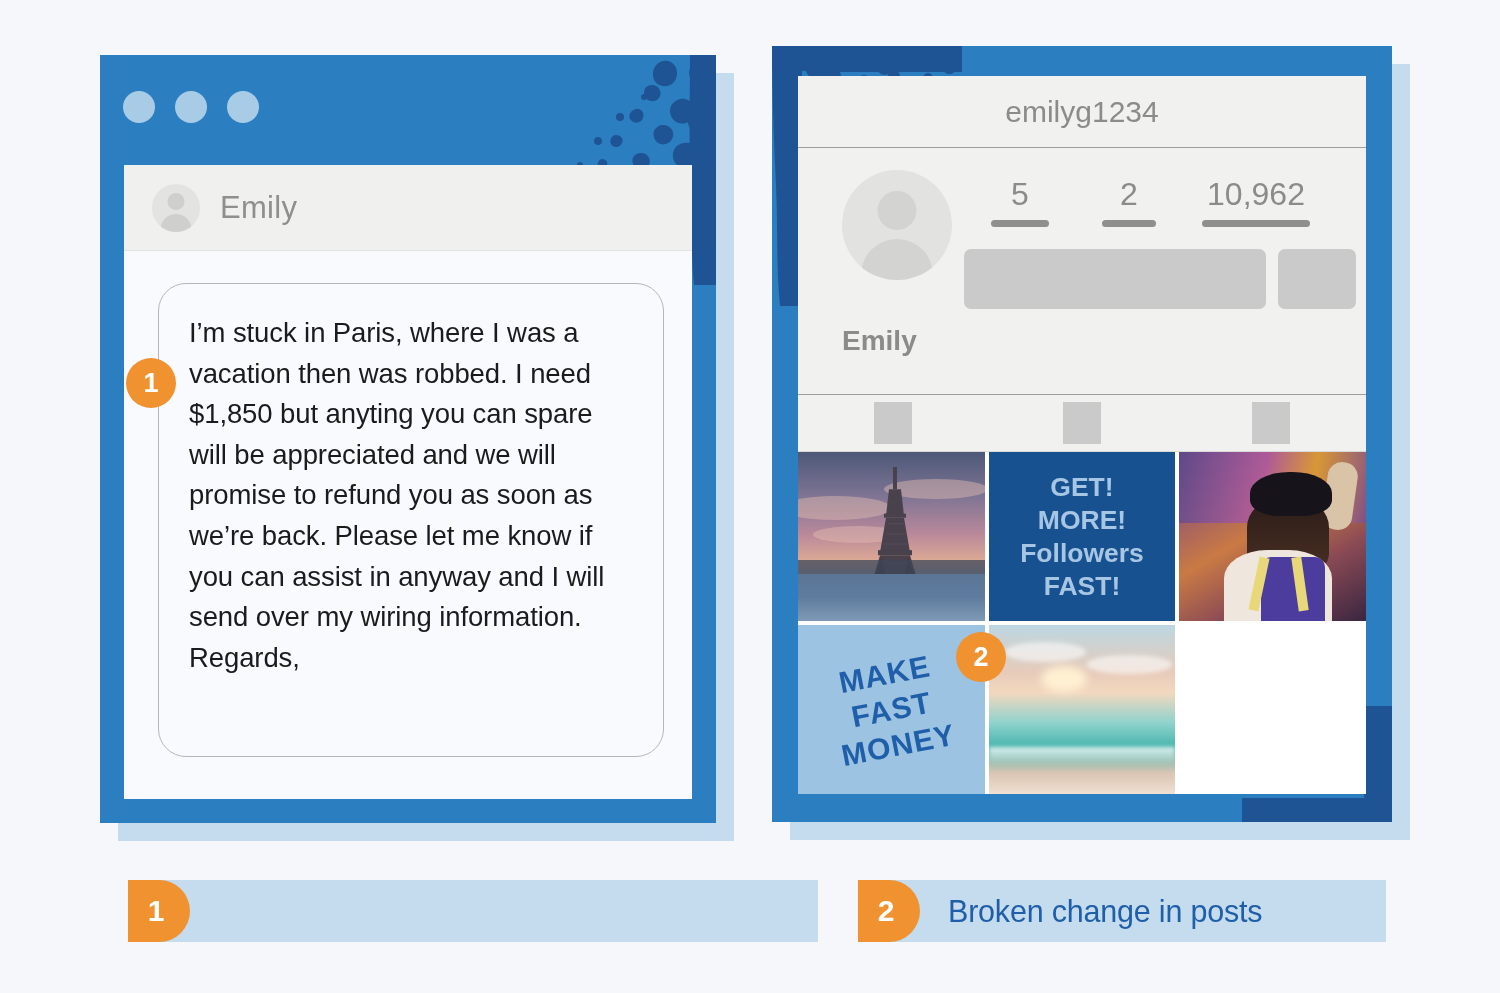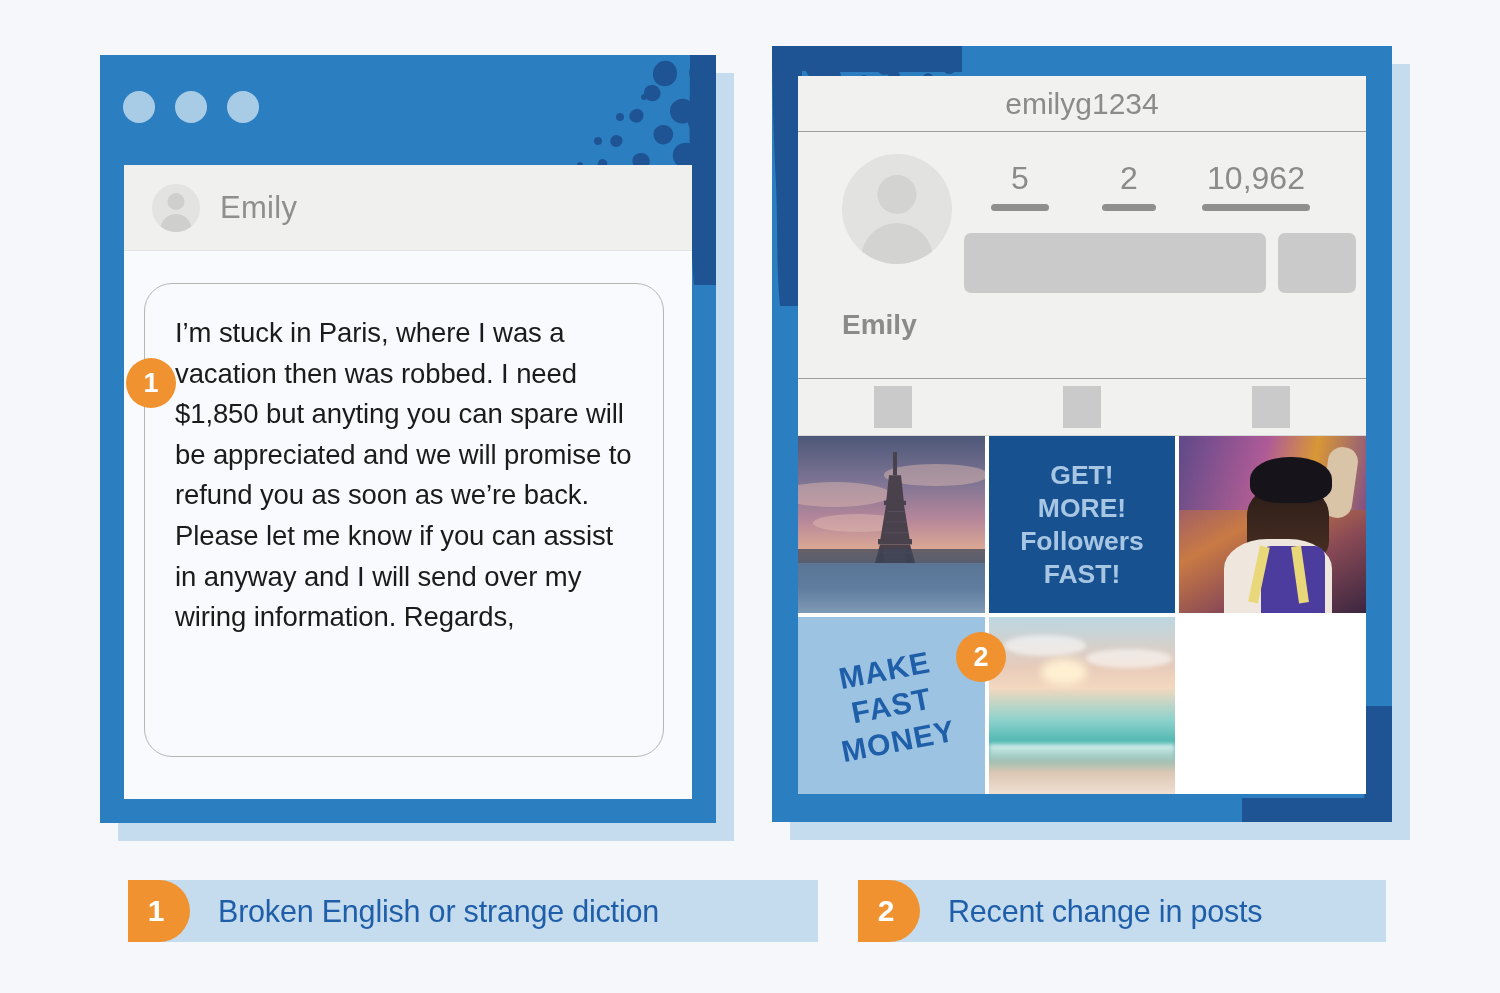"emilyg1234" .prof-topbar { height: 56px -> 72px }
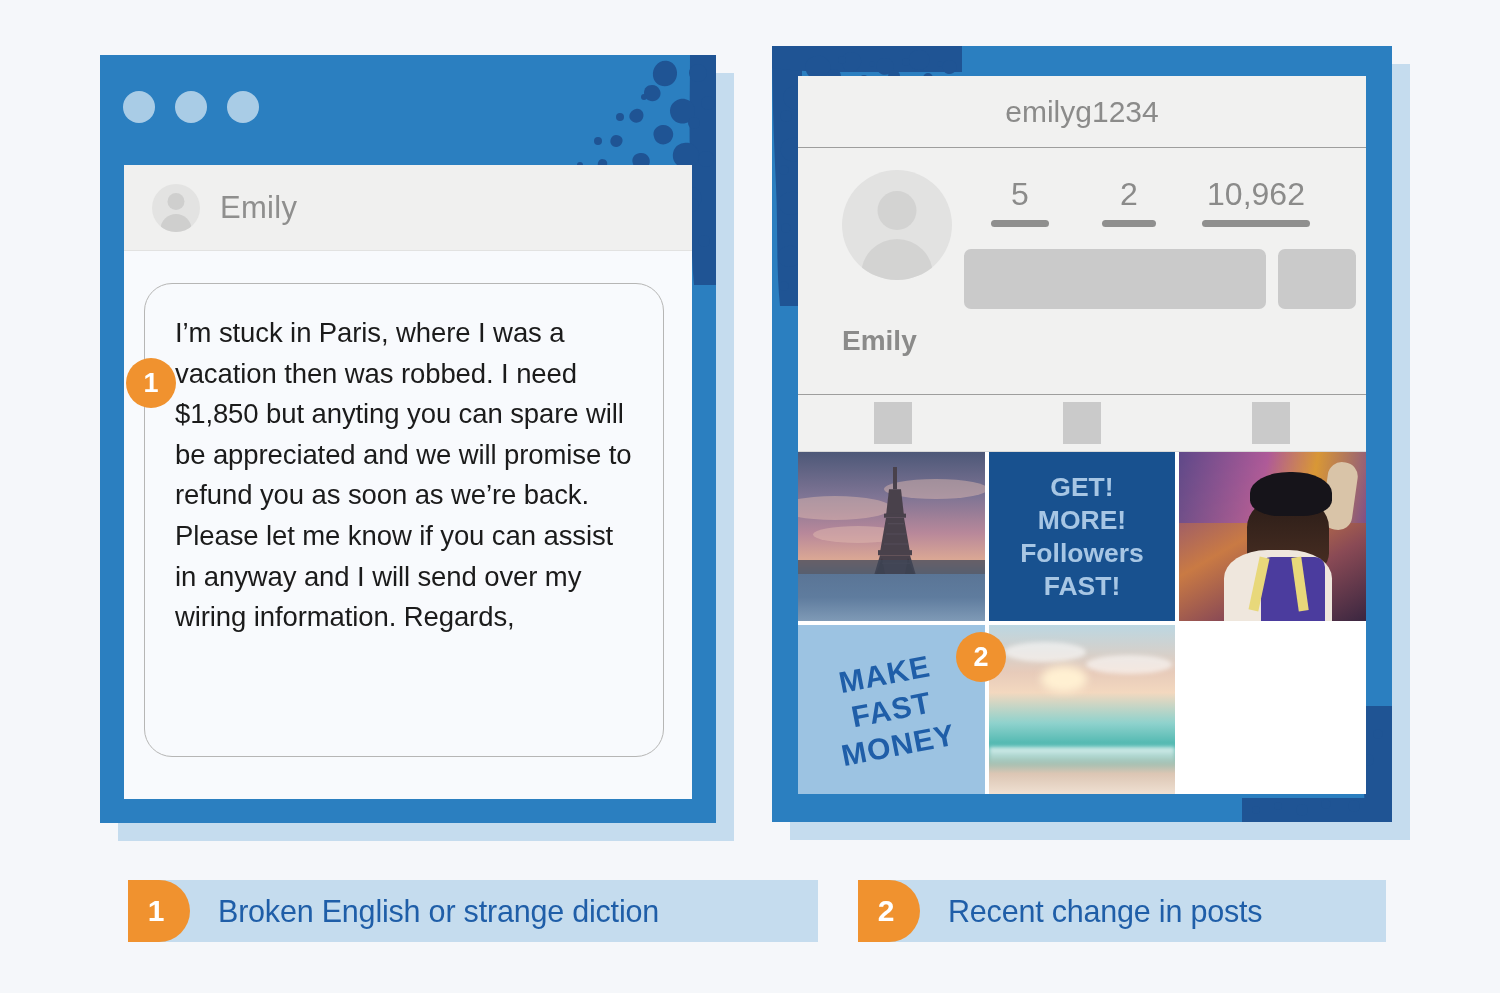"I’m stuck in Paris, where" .bubble-wrap { padding: 32px 28px 0 20px -> 32px 28px 0 34px }
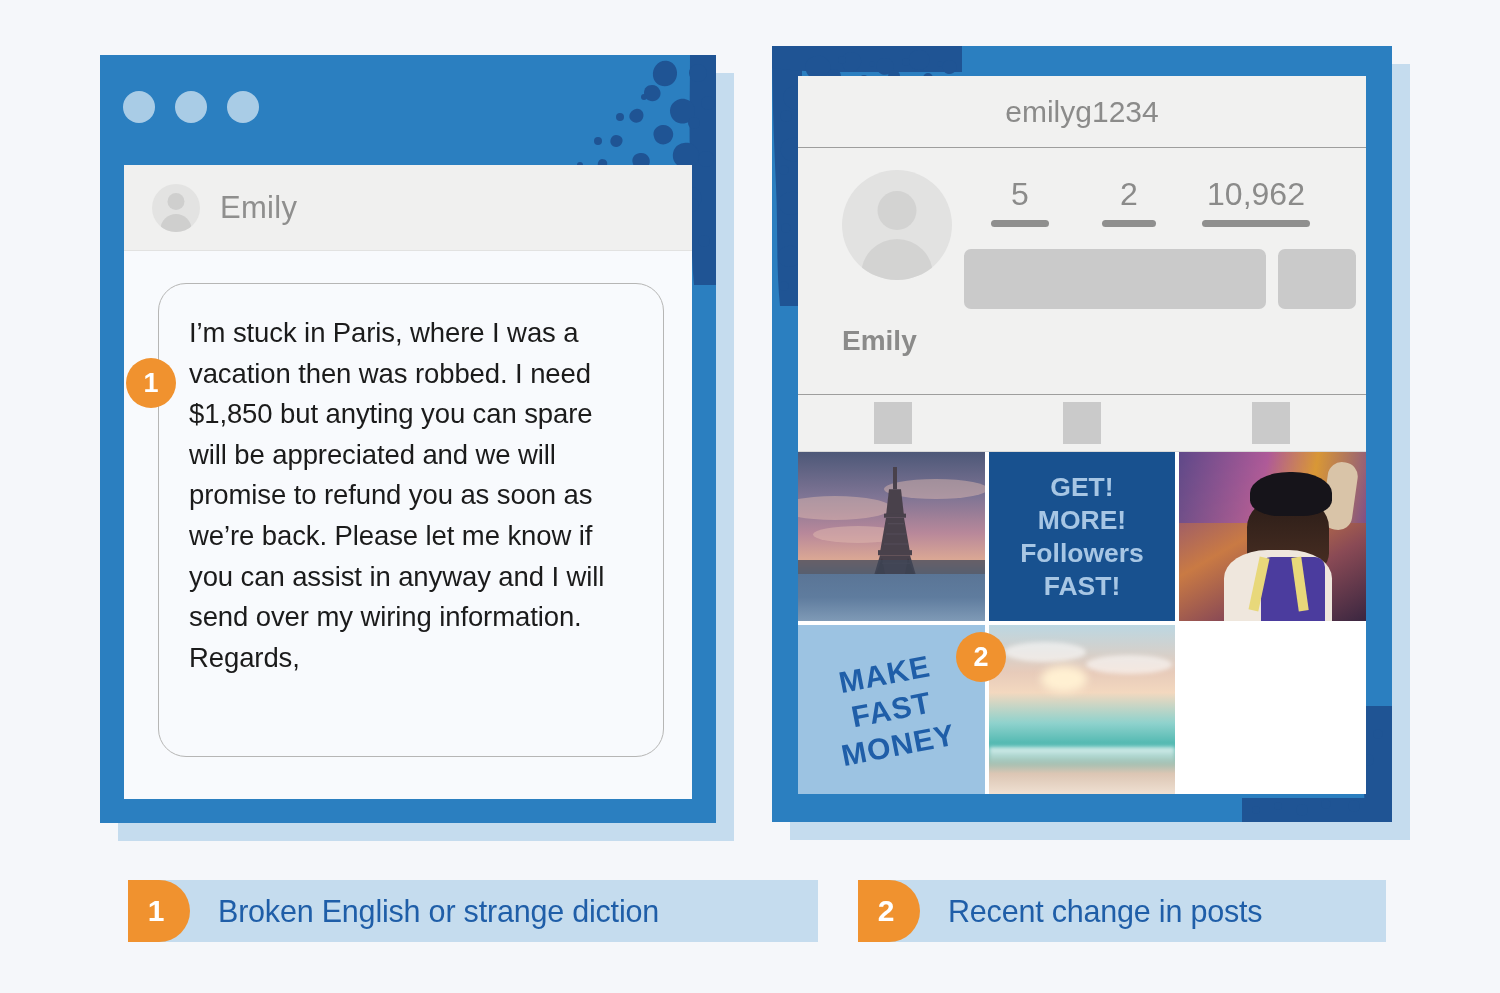"Broken English or strange diction" span.cap-text { html: <span>Broken English or strange diction</span> -> none }
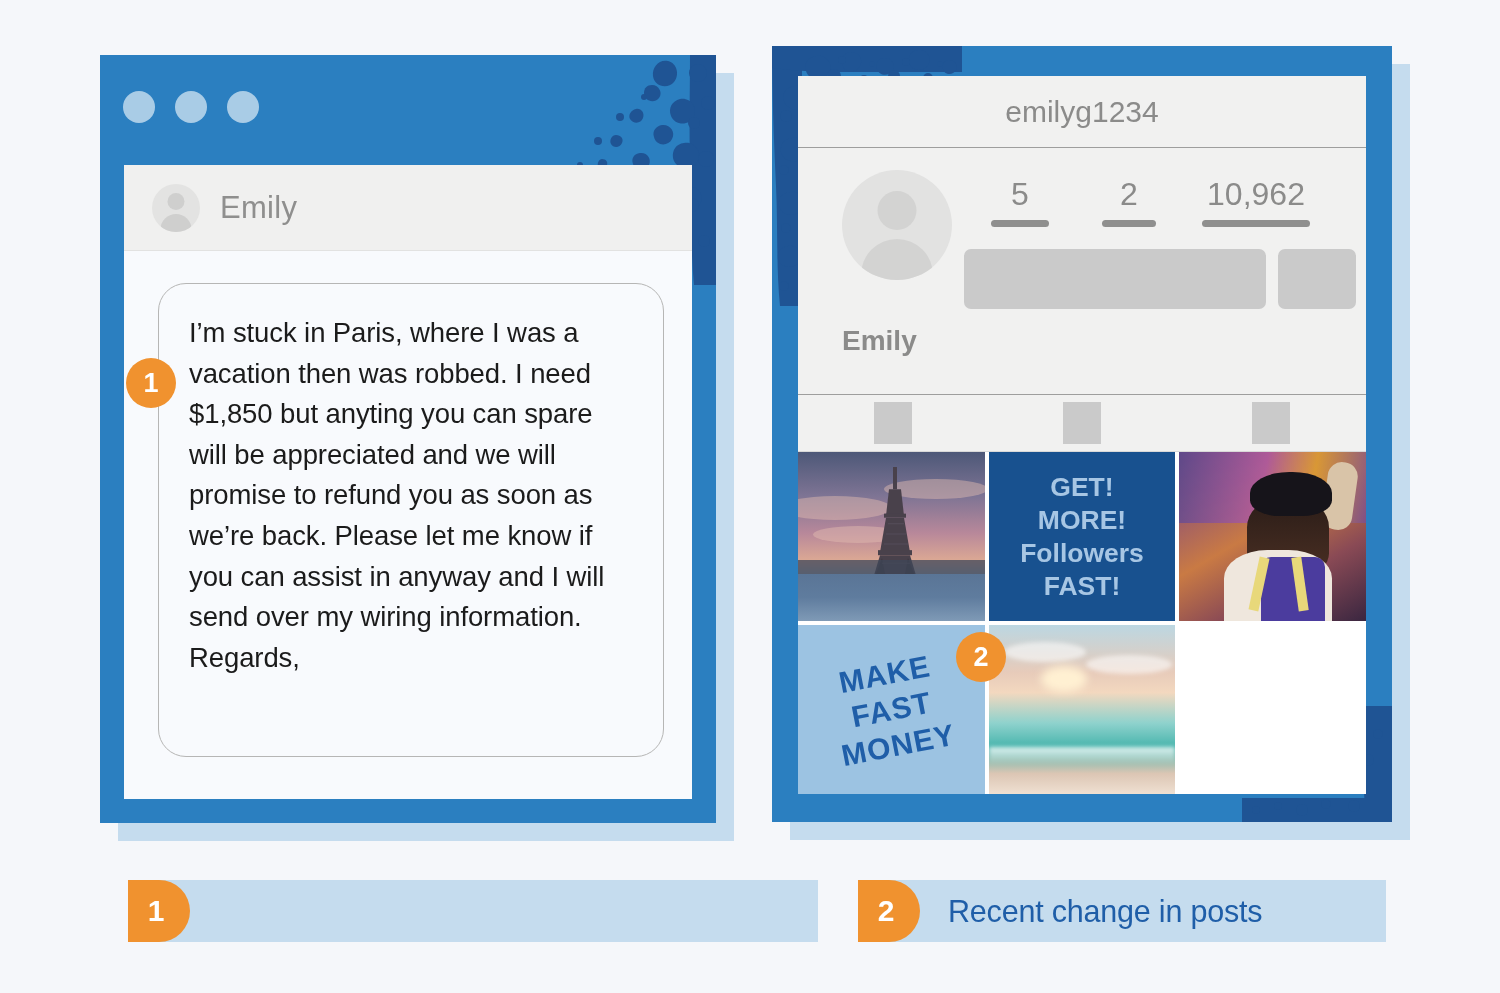"Recent change in posts" span.cap-text { text: Recent -> Broken }
